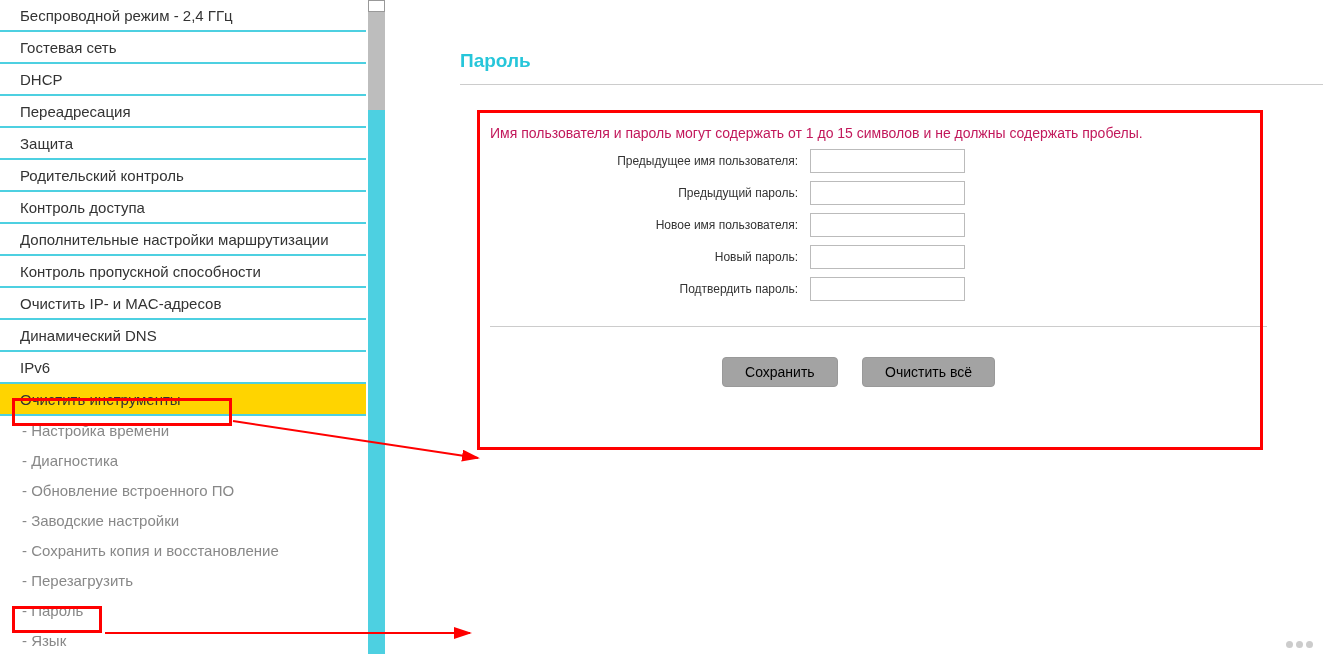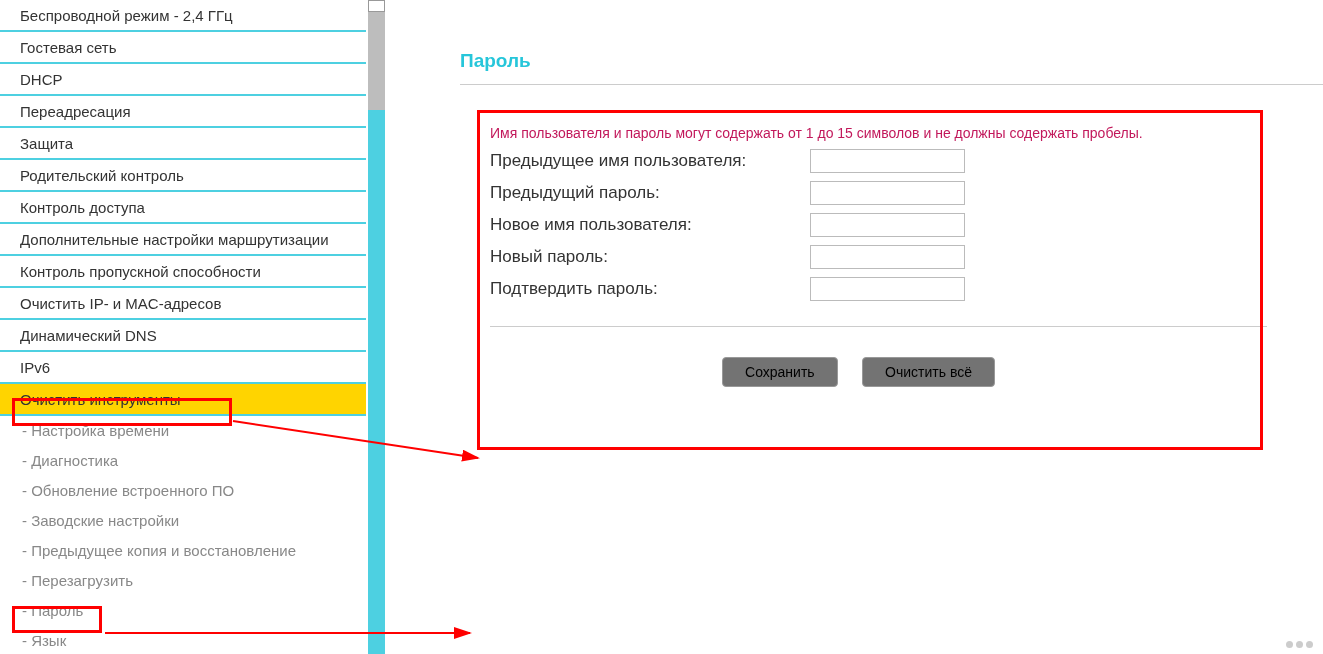"Предыдущее имя пользователя:" .row label { font-size: 17px -> 12px; text-align: none -> right }
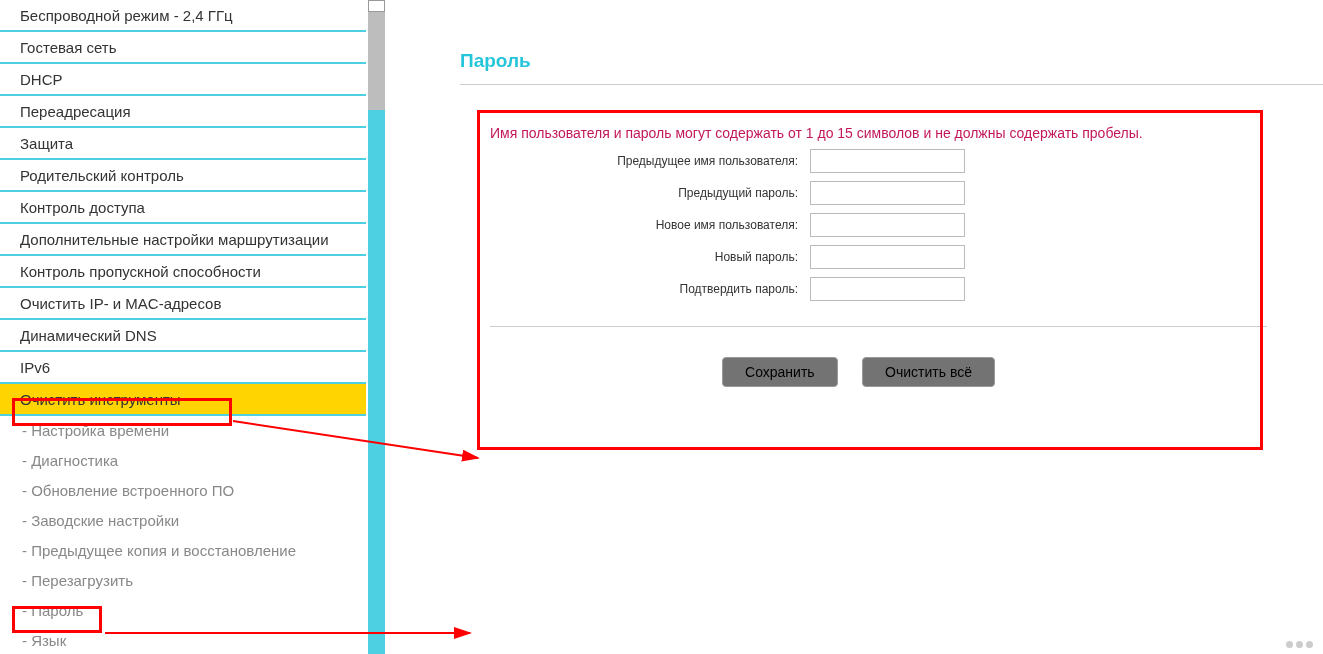"Сохранить" .btn { background: #737373 -> #a3a3a3 }
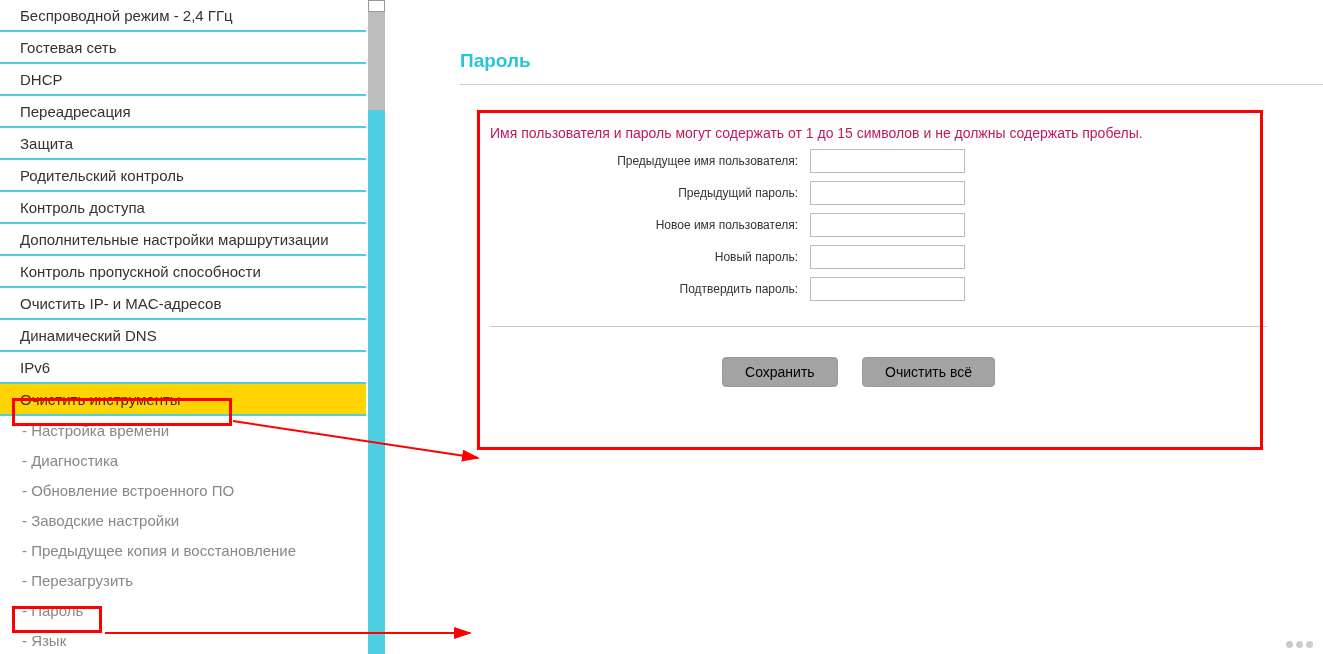"- Предыдущее копия и восстановление" div.sidebar-item { text: Предыдущее -> Сохранить }
